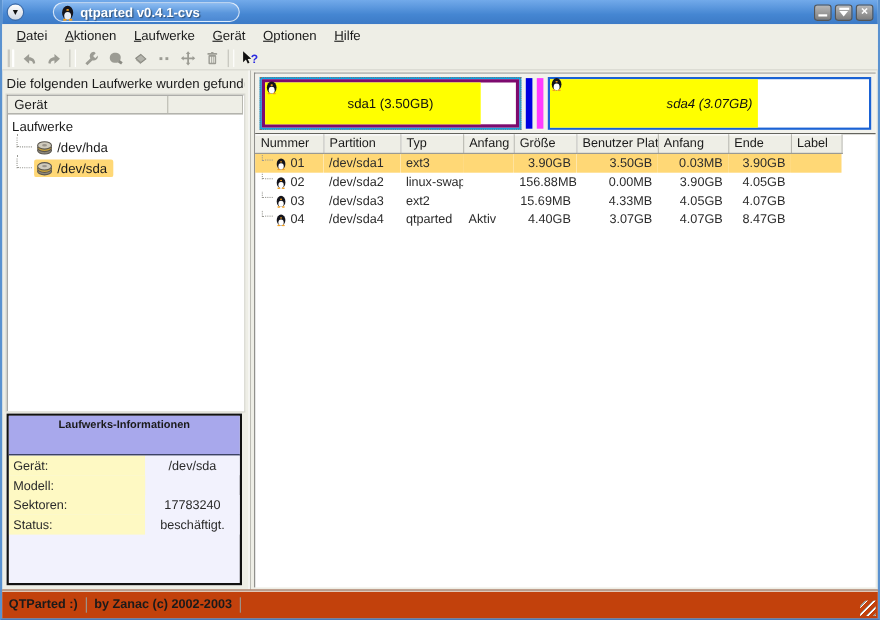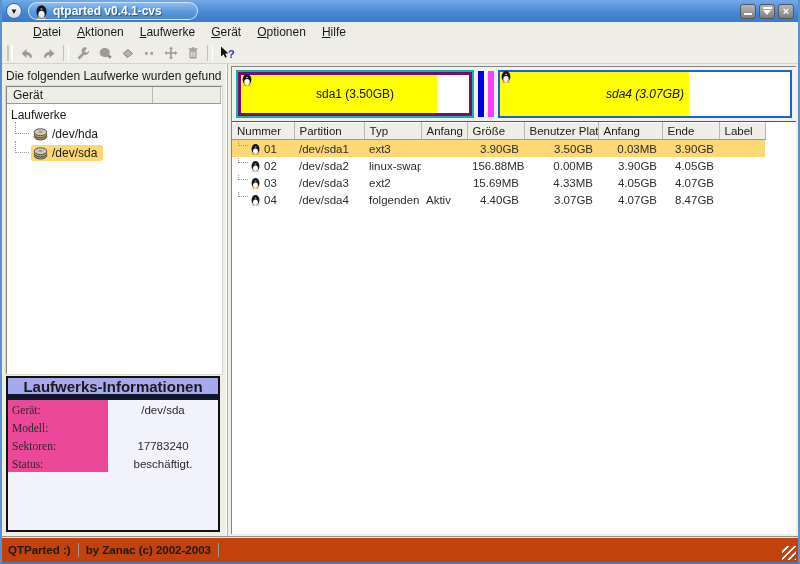"qtparted v0.4.1-cvs" .title-capsule { margin-left: none -> 20px }
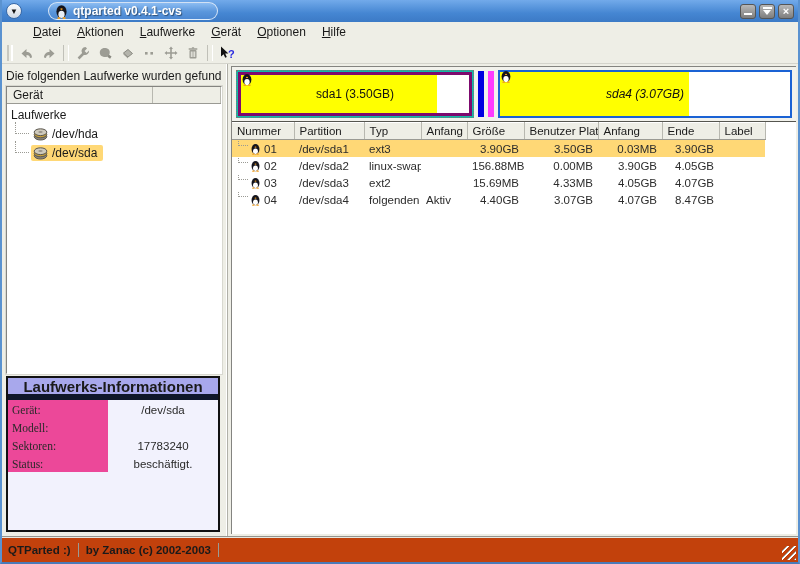"Datei" .menubar { padding: 0 24px -> 0 6px }
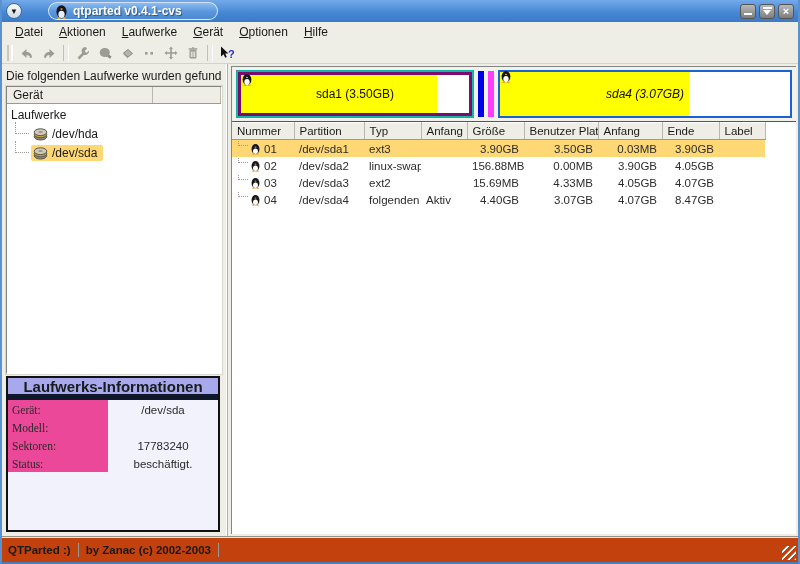"sda1 (3.50GB)" .part-sda1 { background: #14b8a6 -> #0ea5e9 }
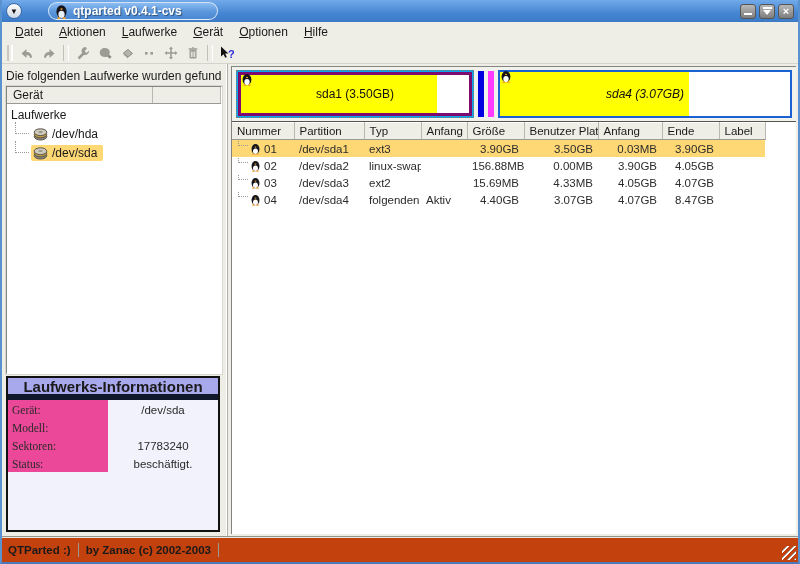"folgenden" td { text: folgenden -> qtparted }
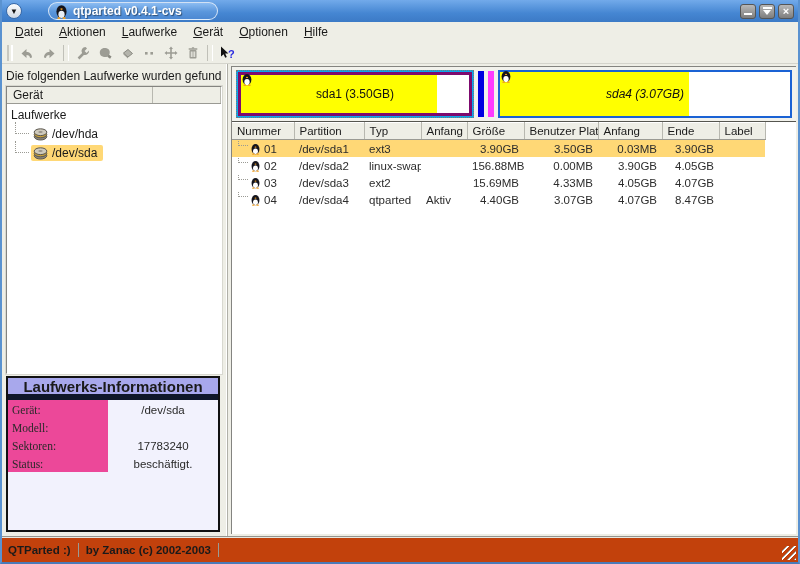"Laufwerks-Informationen" .info-header { border-bottom: 6px solid #0f172a -> 1px solid #0f172a; font-size: 15px -> 10px; height: 22px -> 36px }
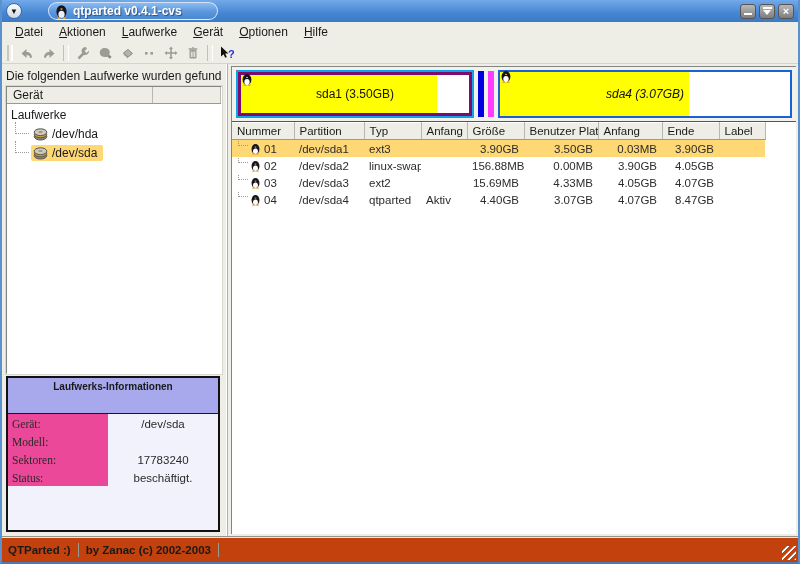"Gerät:" .info-label { background: #ec4899 -> #fef9c3; font-family: Liberation Serif, serif -> none; width: 100px -> 124px }
